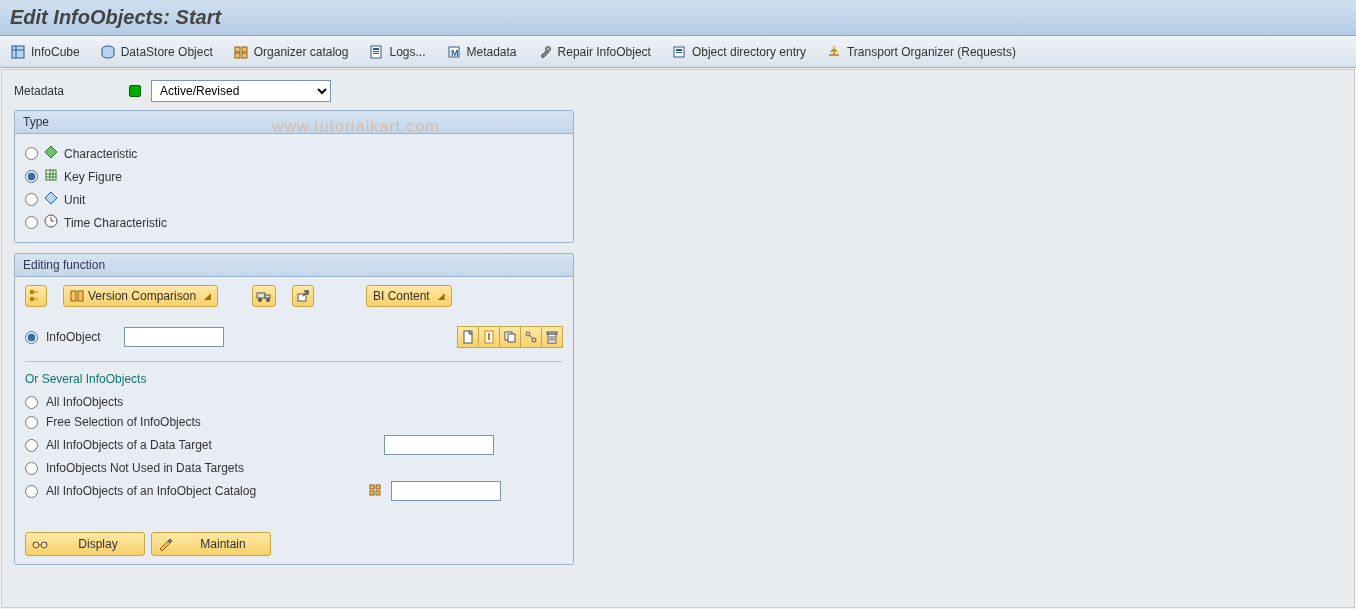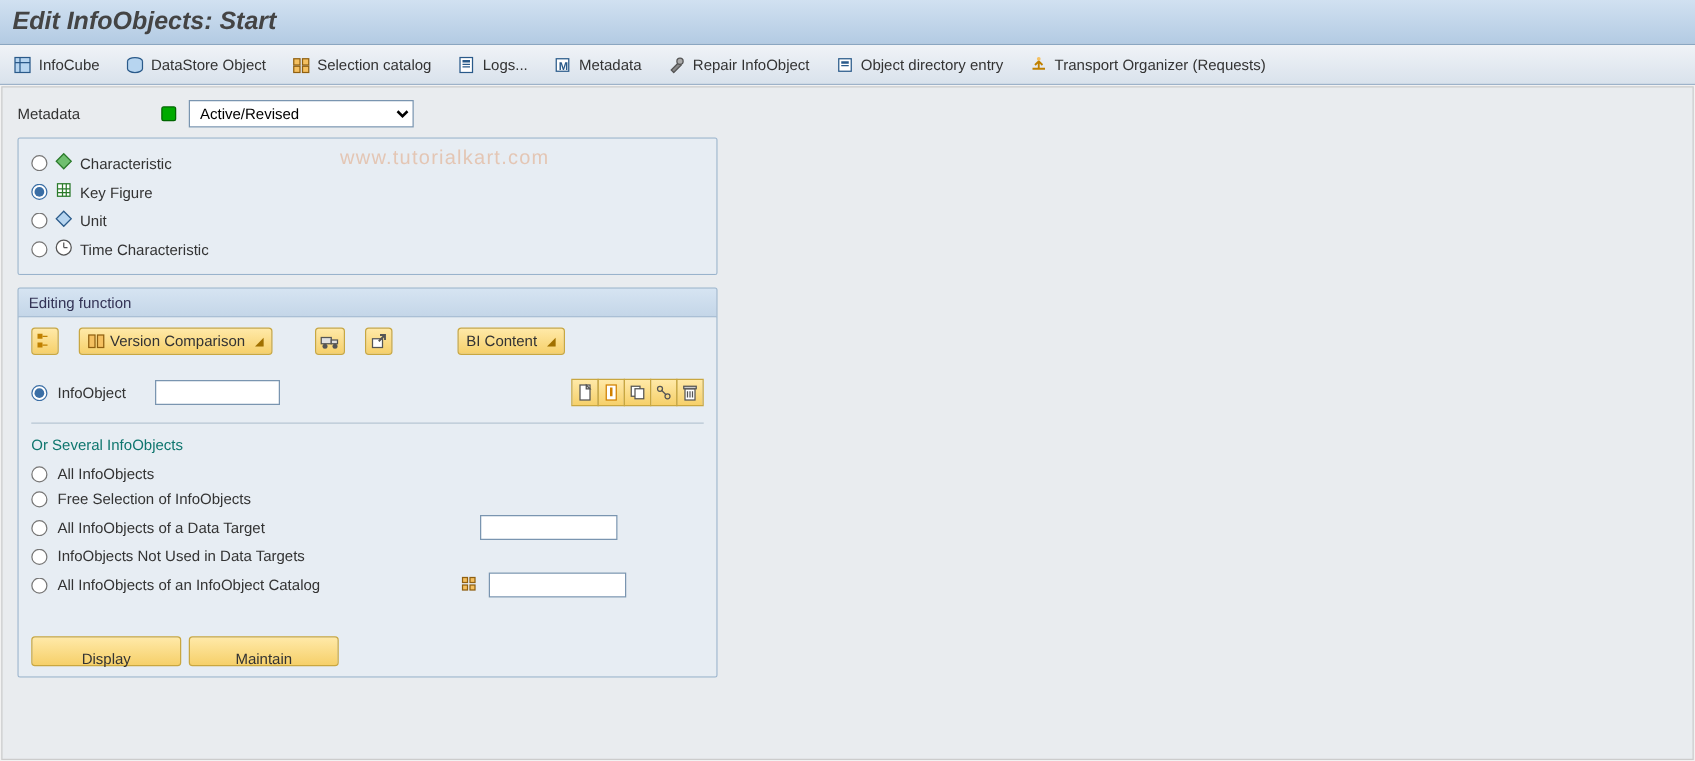"Selection catalog" span { text: Selection -> Organizer }
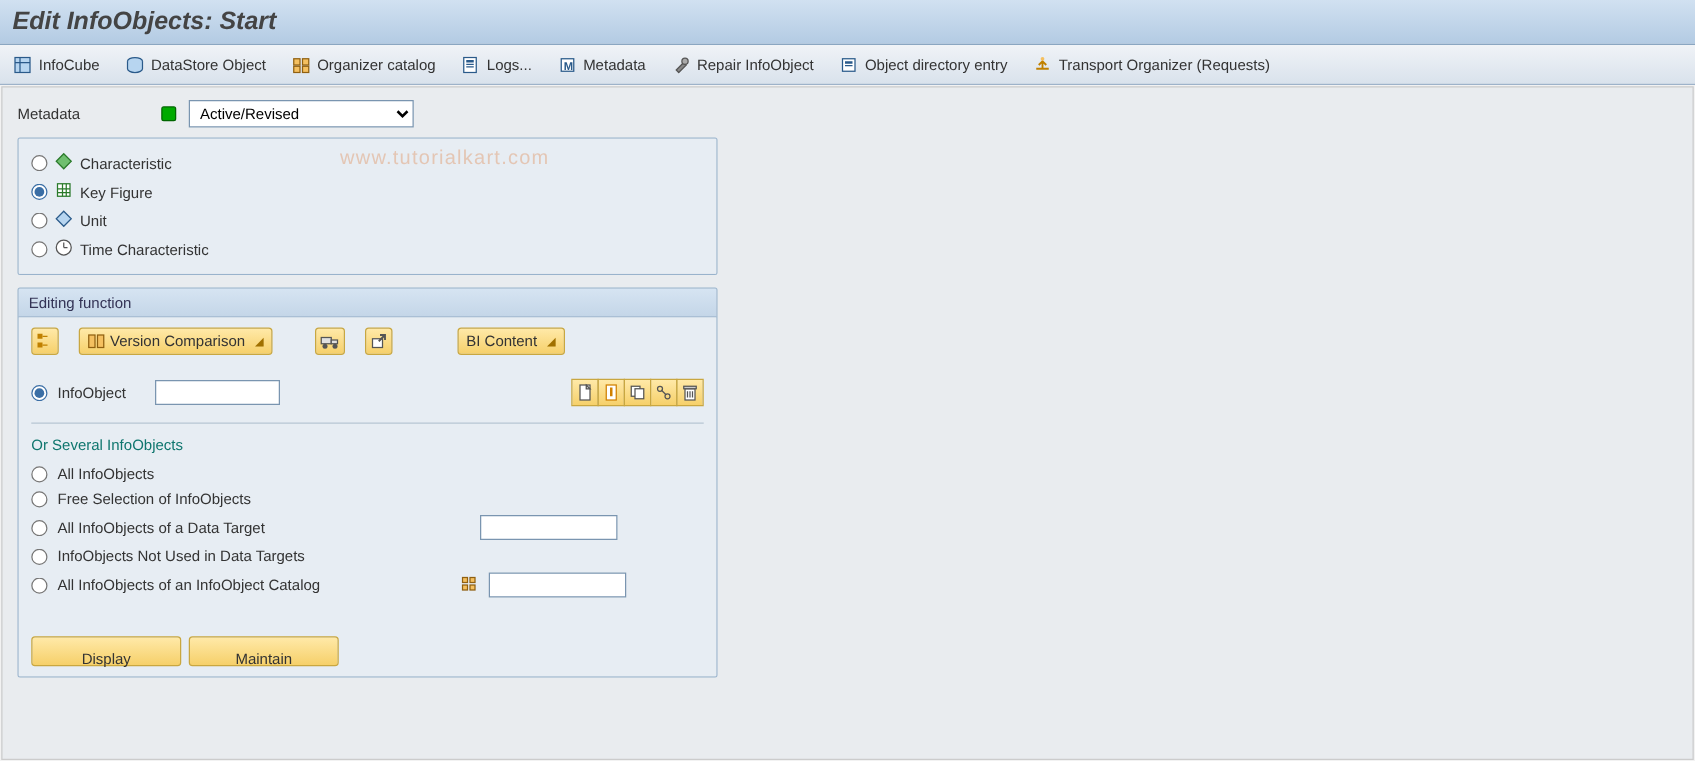"Type" div.groupbox-title { html: none -> <div>Type</div> }
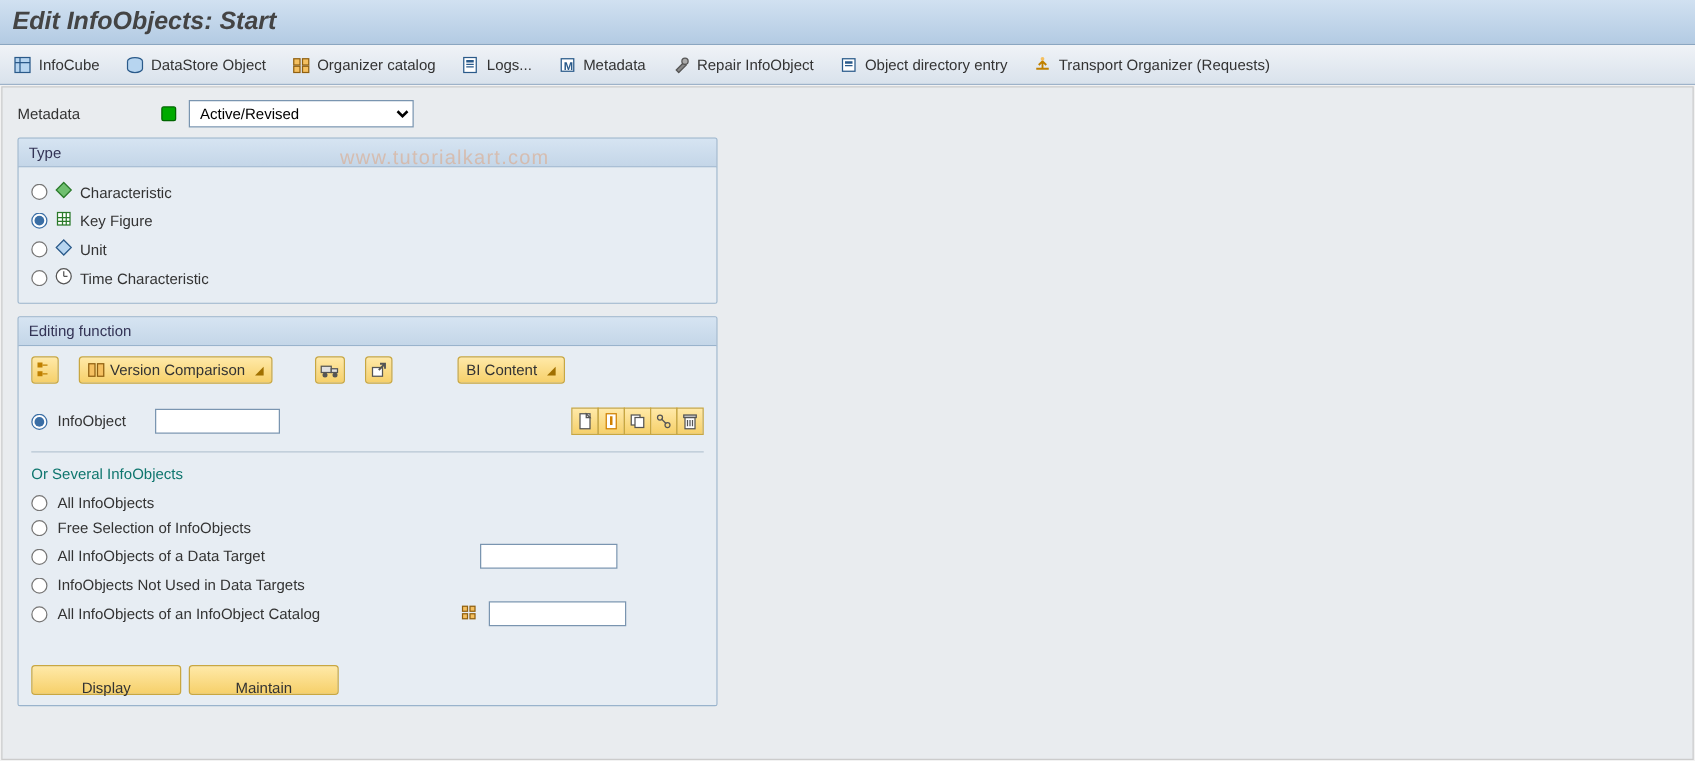"Display" .big-btn { flex-direction: column -> none }
